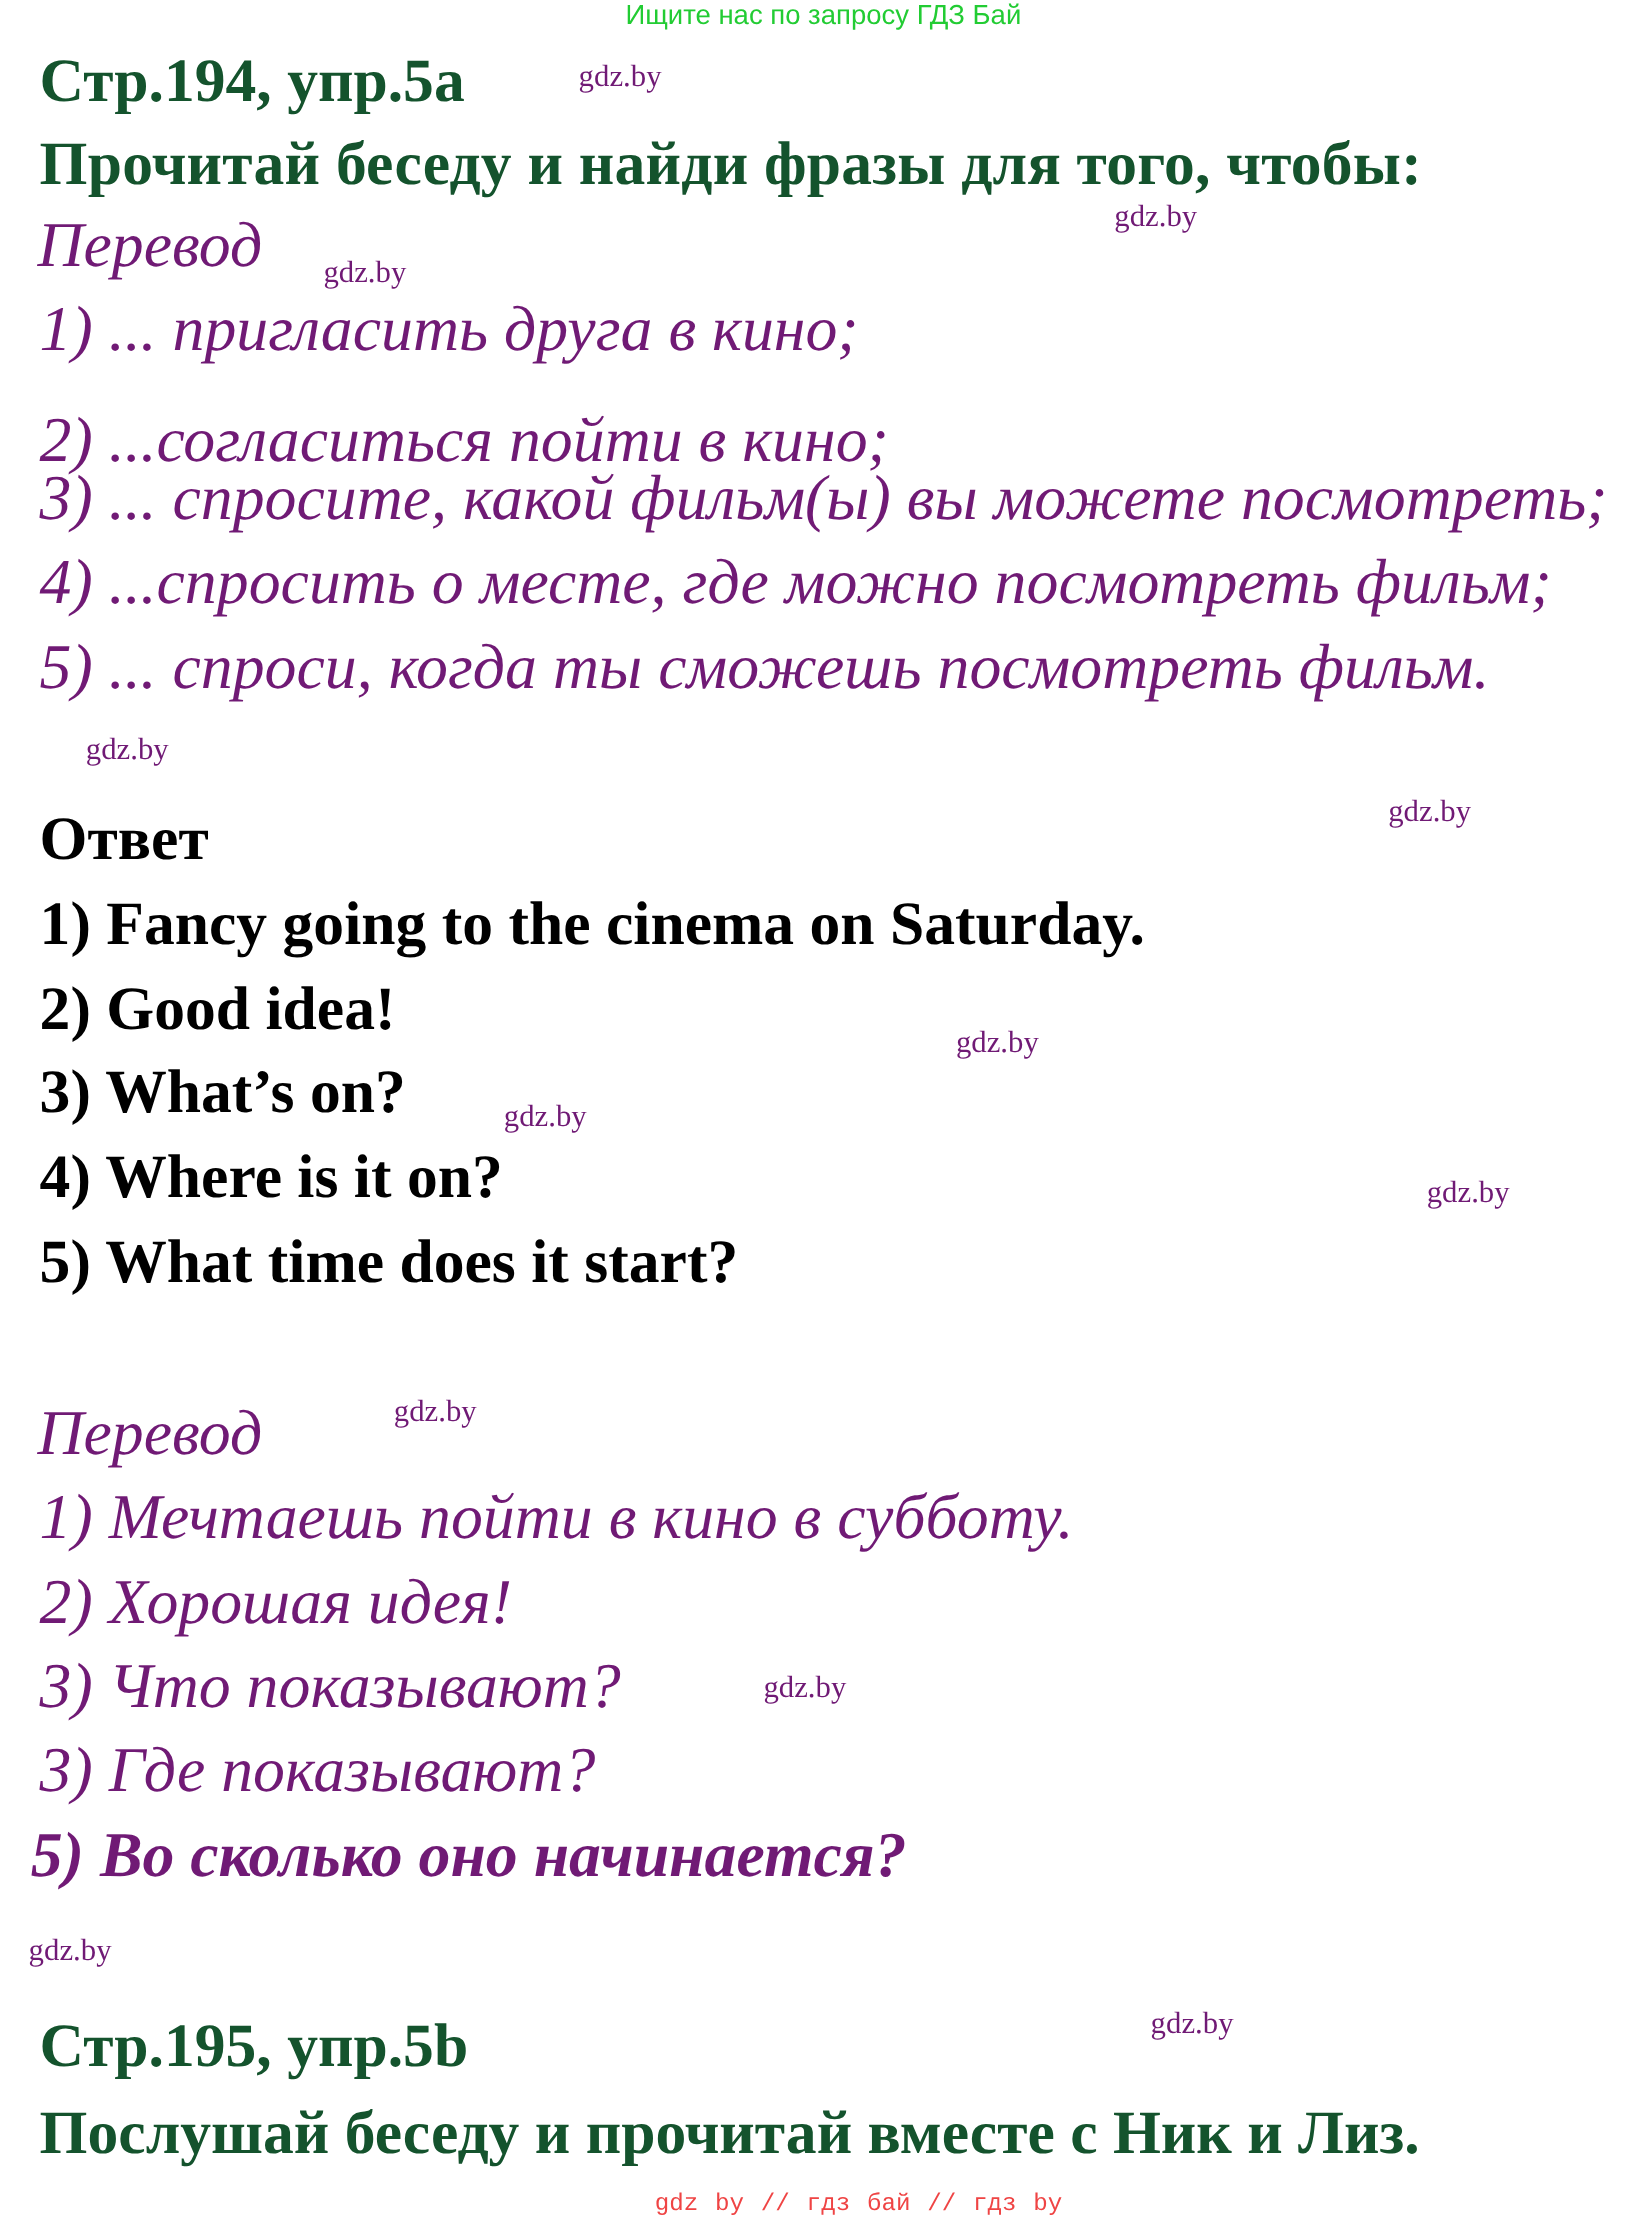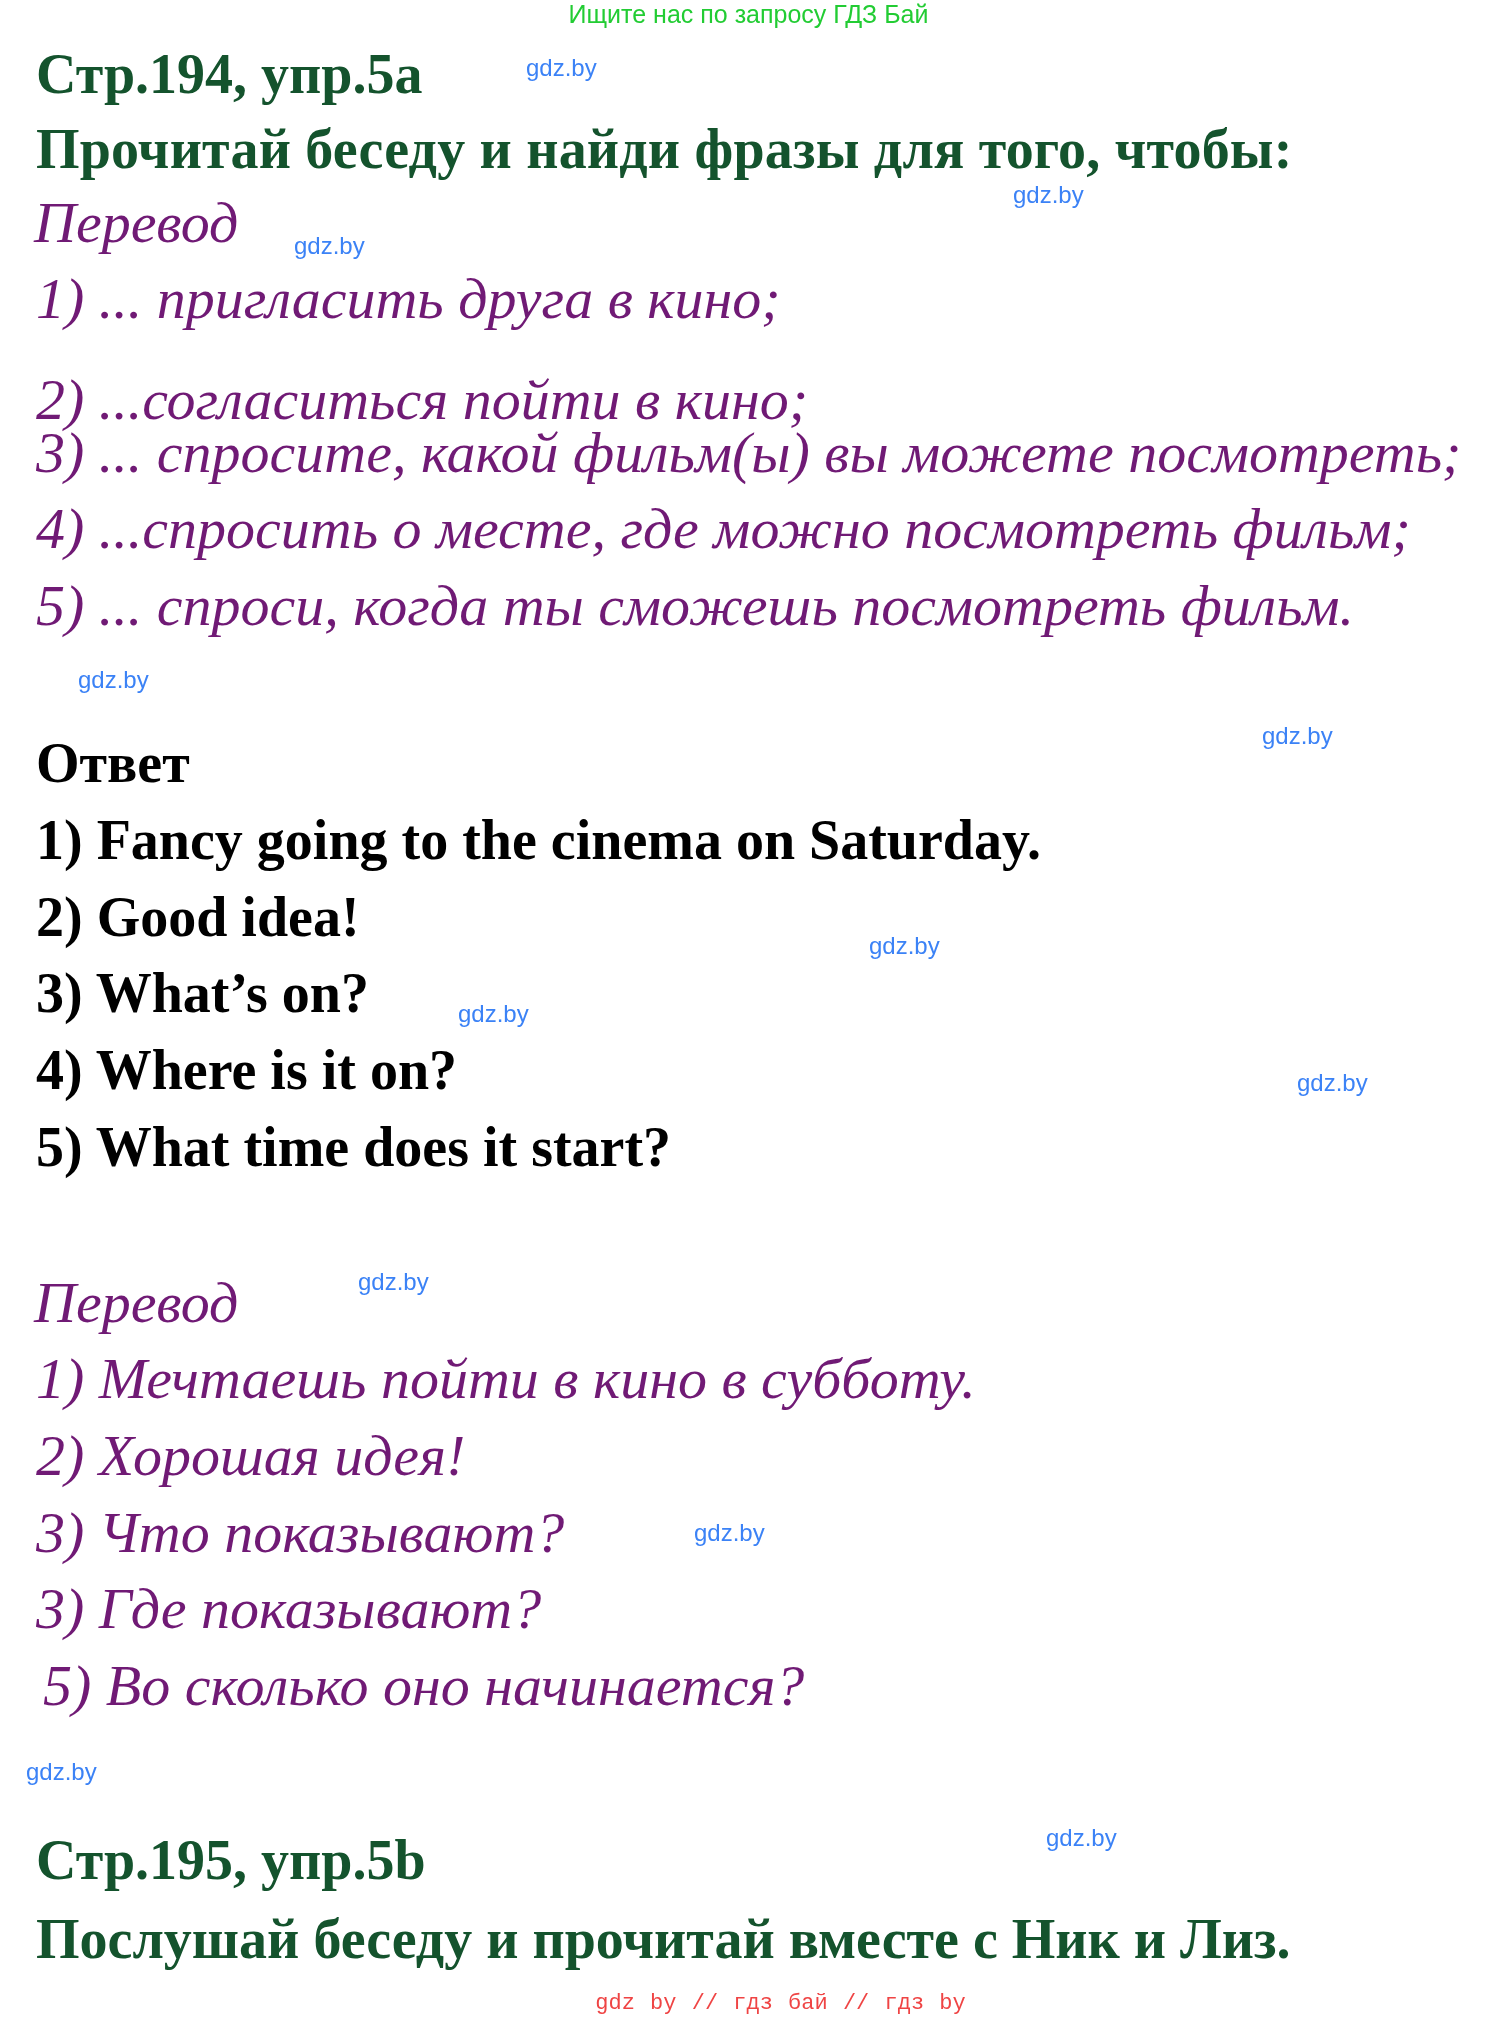"gdz.by" .wm { color: #3b82f6 -> #701a75; font-family: Liberation Sans, sans-serif -> Liberation Serif, serif; font-size: 24px -> 28px }
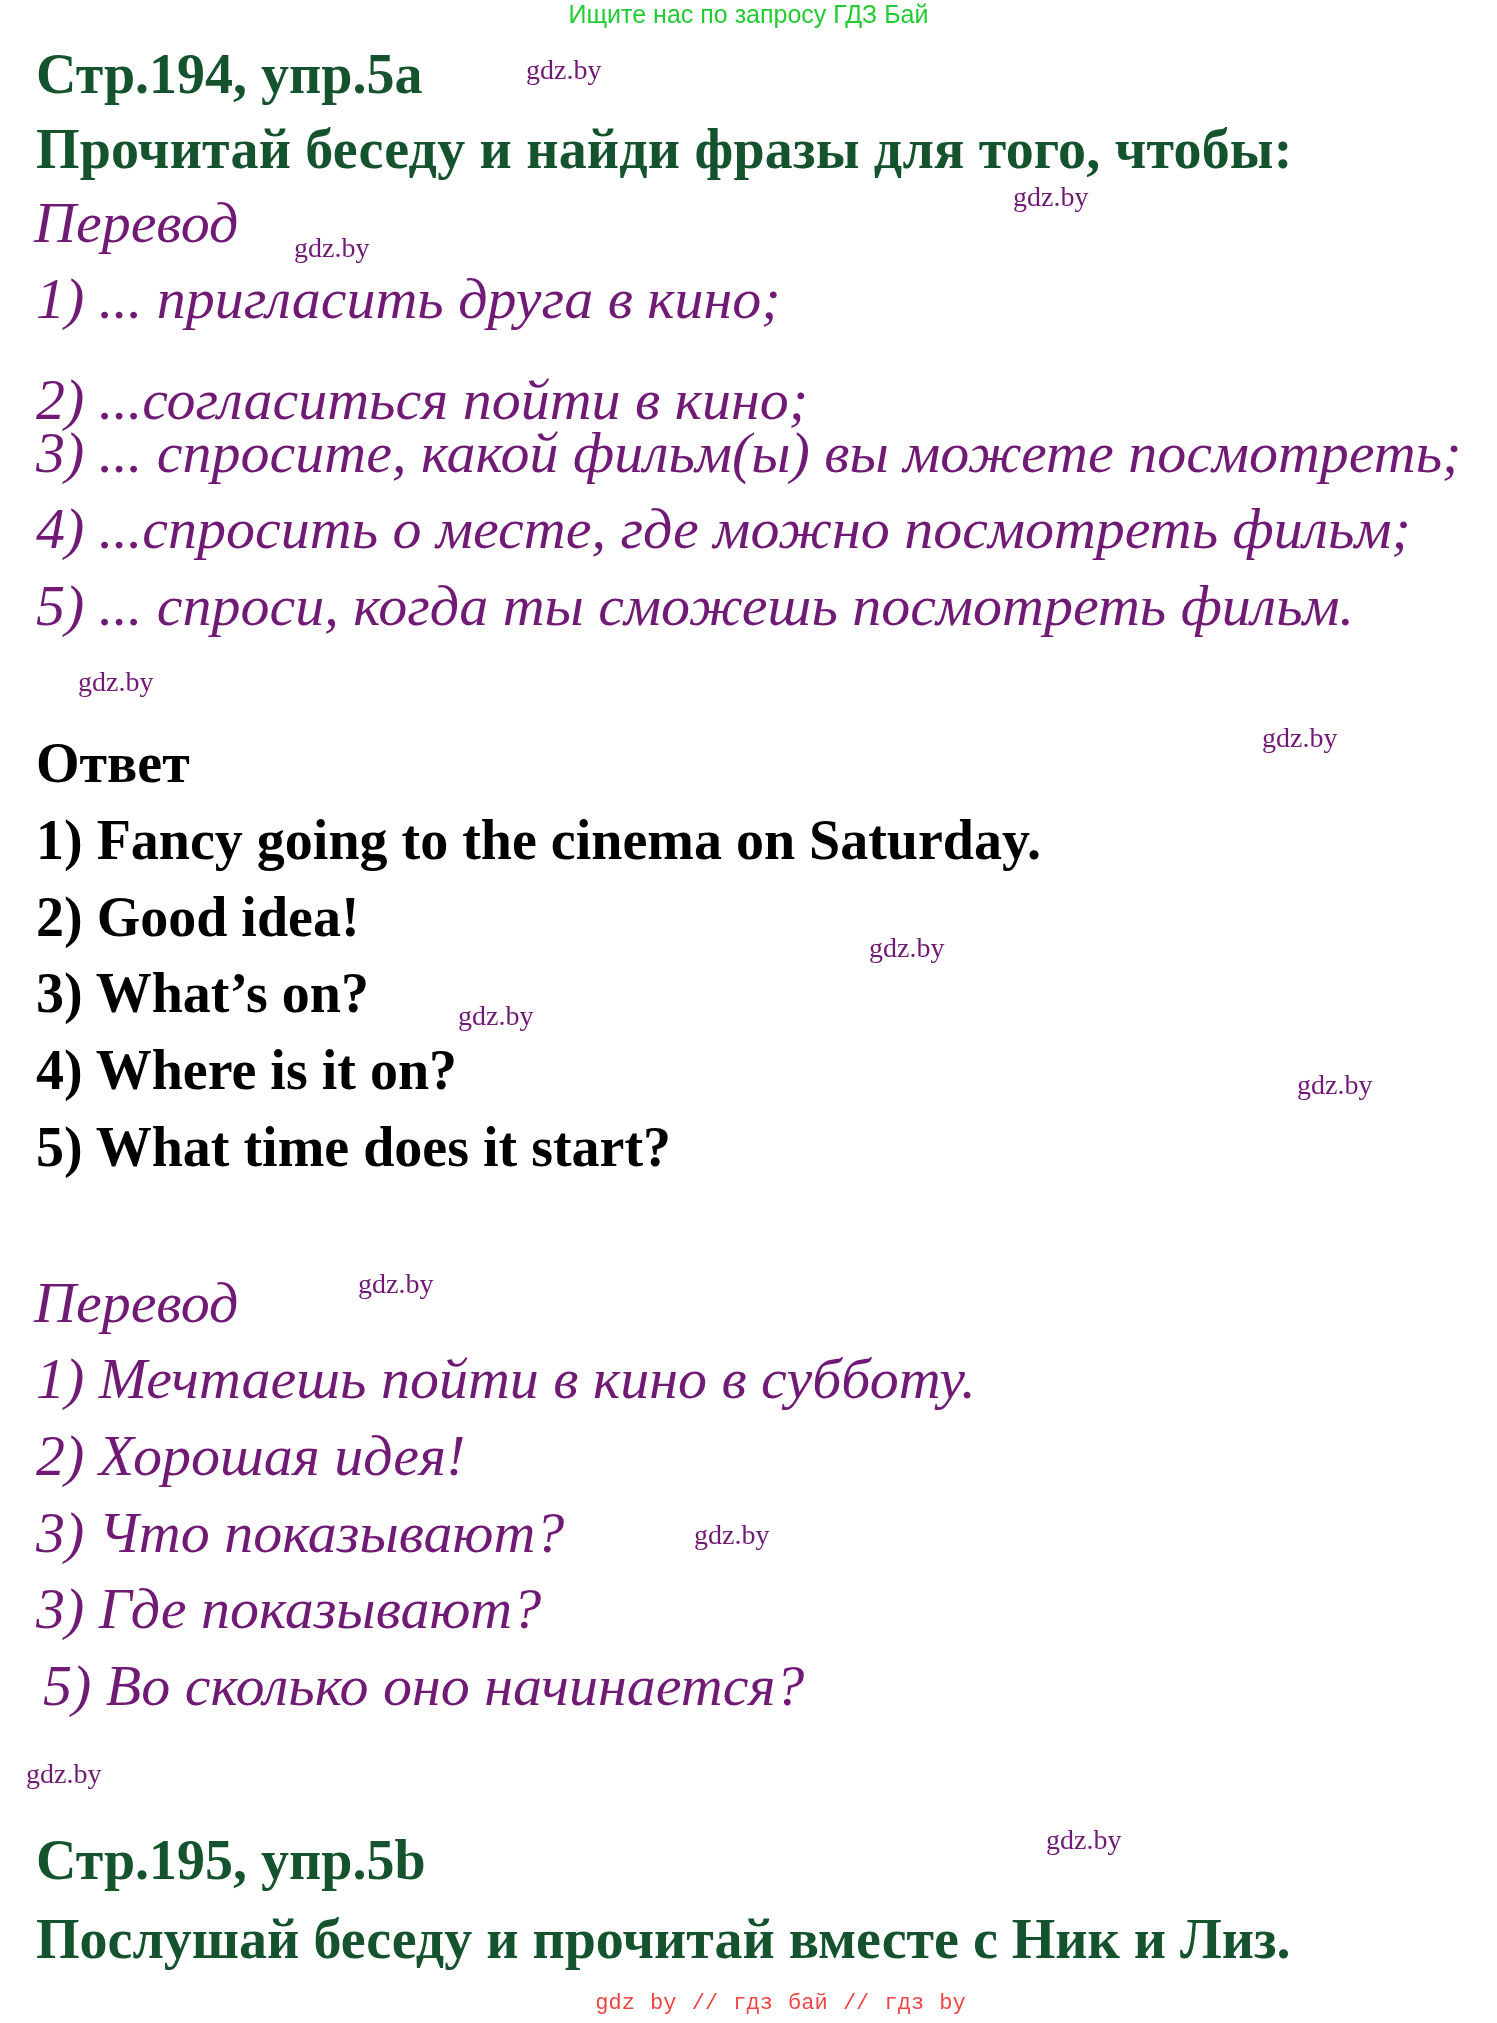"5) Во сколько оно начинается?" div.abs { font-weight: none -> bold; left: 43px -> 28px }
